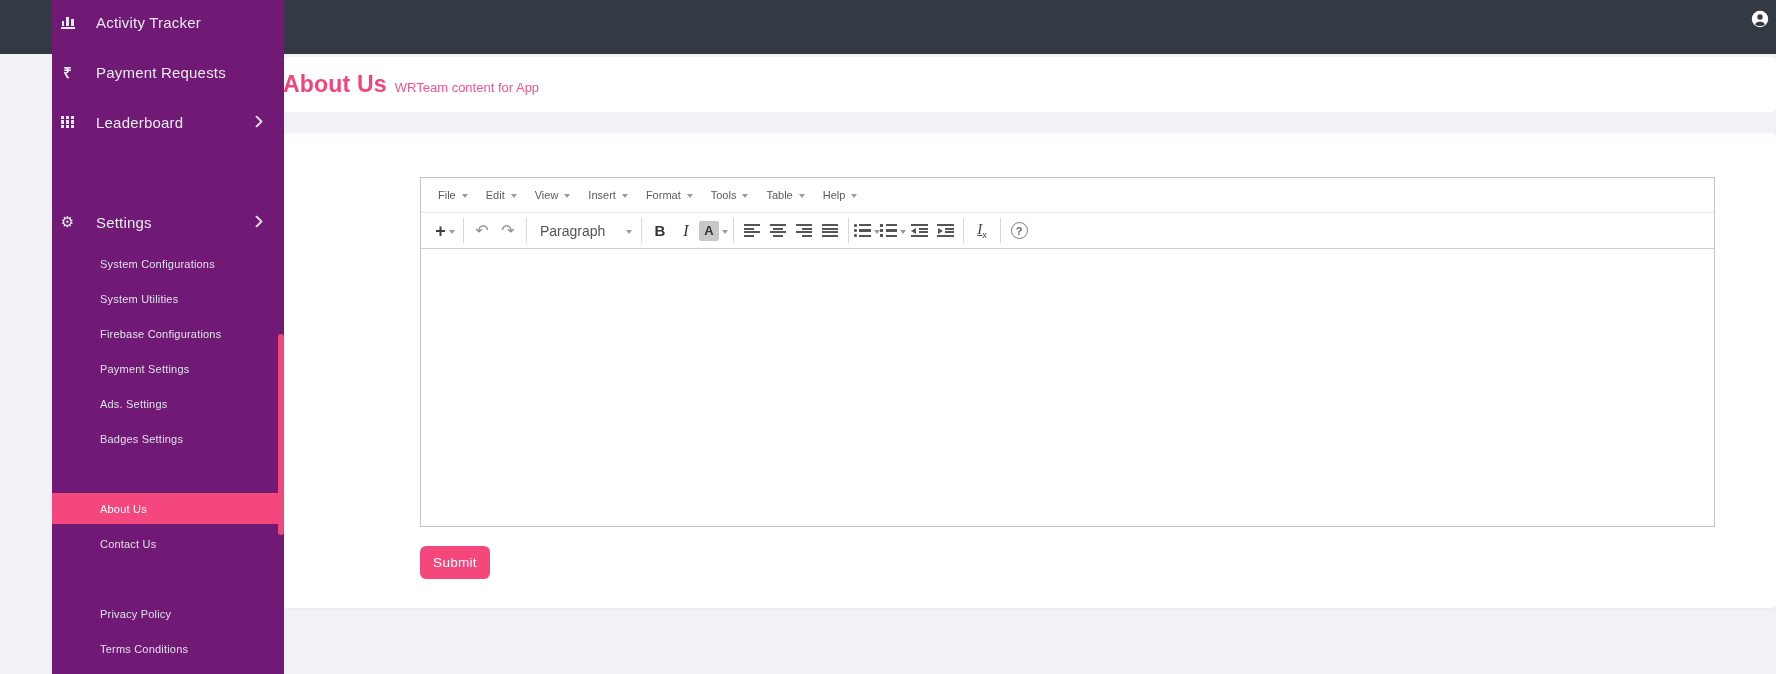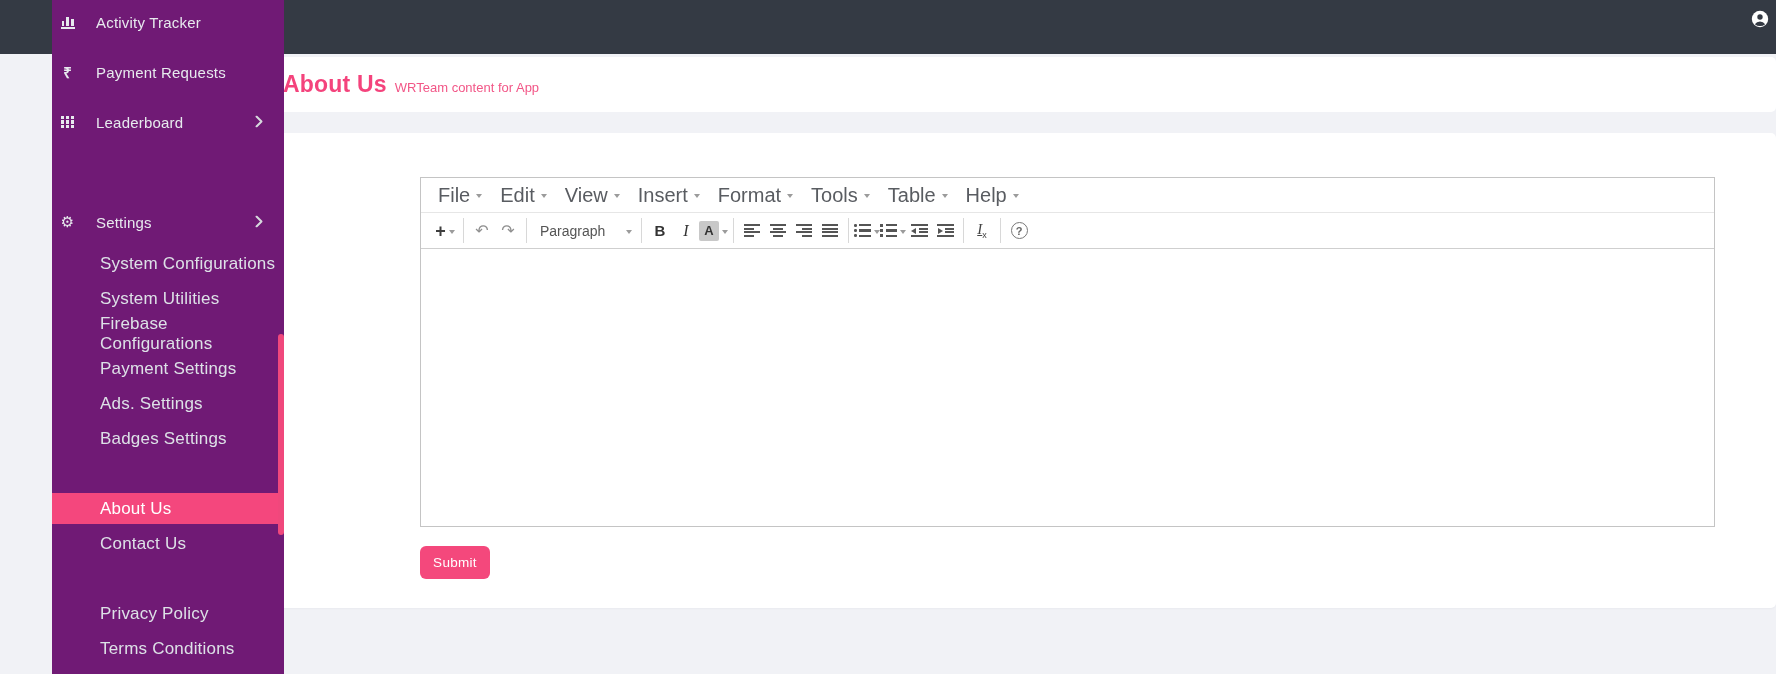"File" .menu-item { font-size: 20px -> 11px }
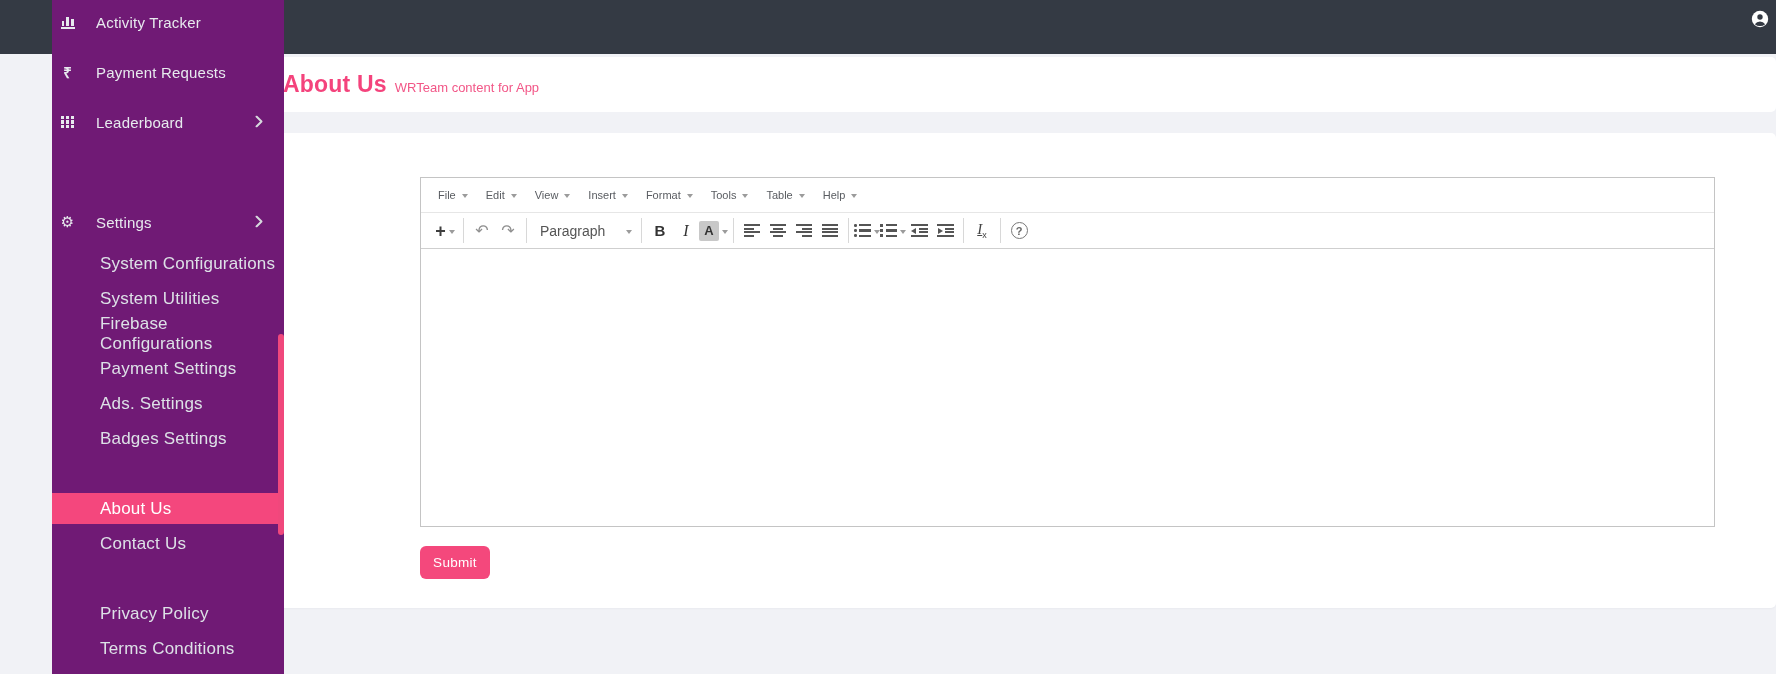"System Configurations" .sub-item { font-size: 17px -> 11px }
